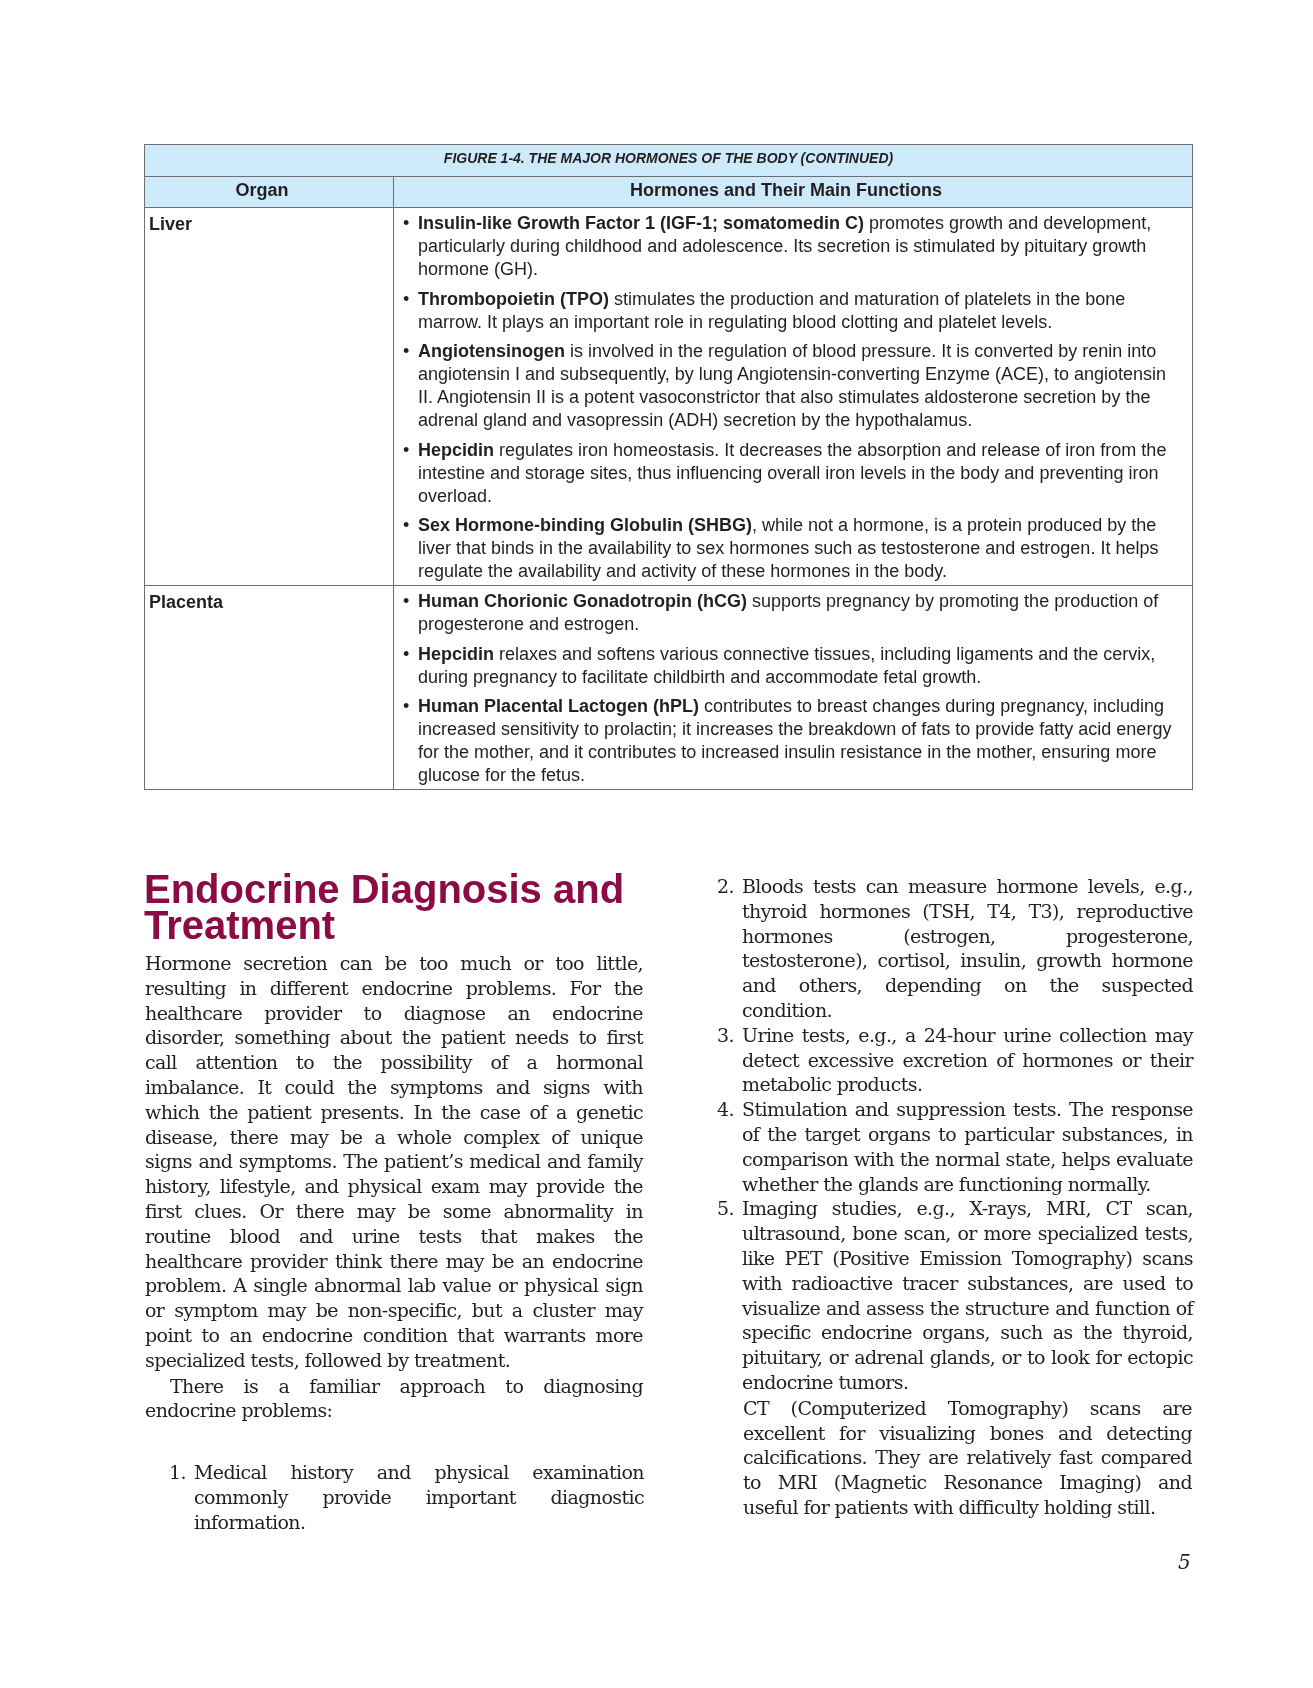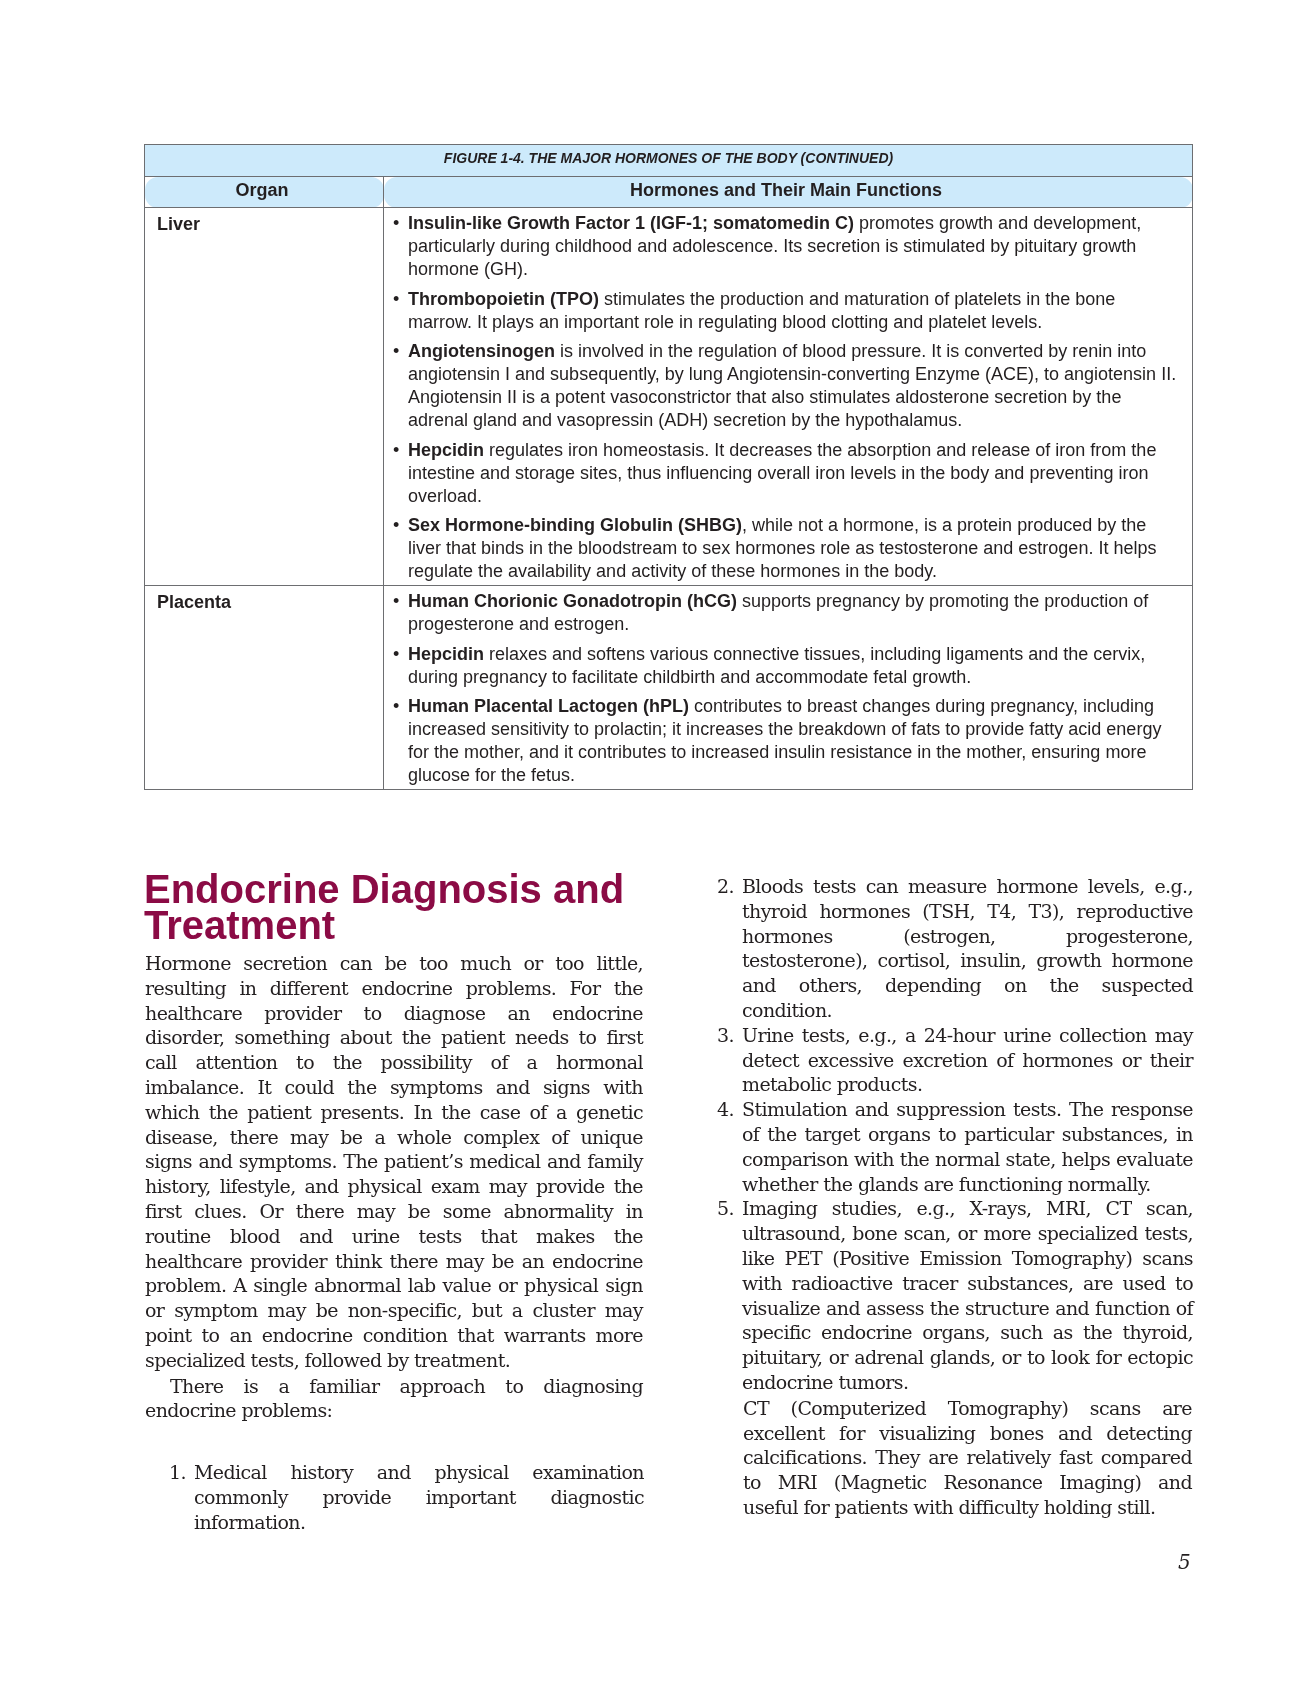"Organ" .col-head { border-radius: 13px -> none; padding: 2px 4px 0 0 -> 2px 14px 0 0 }
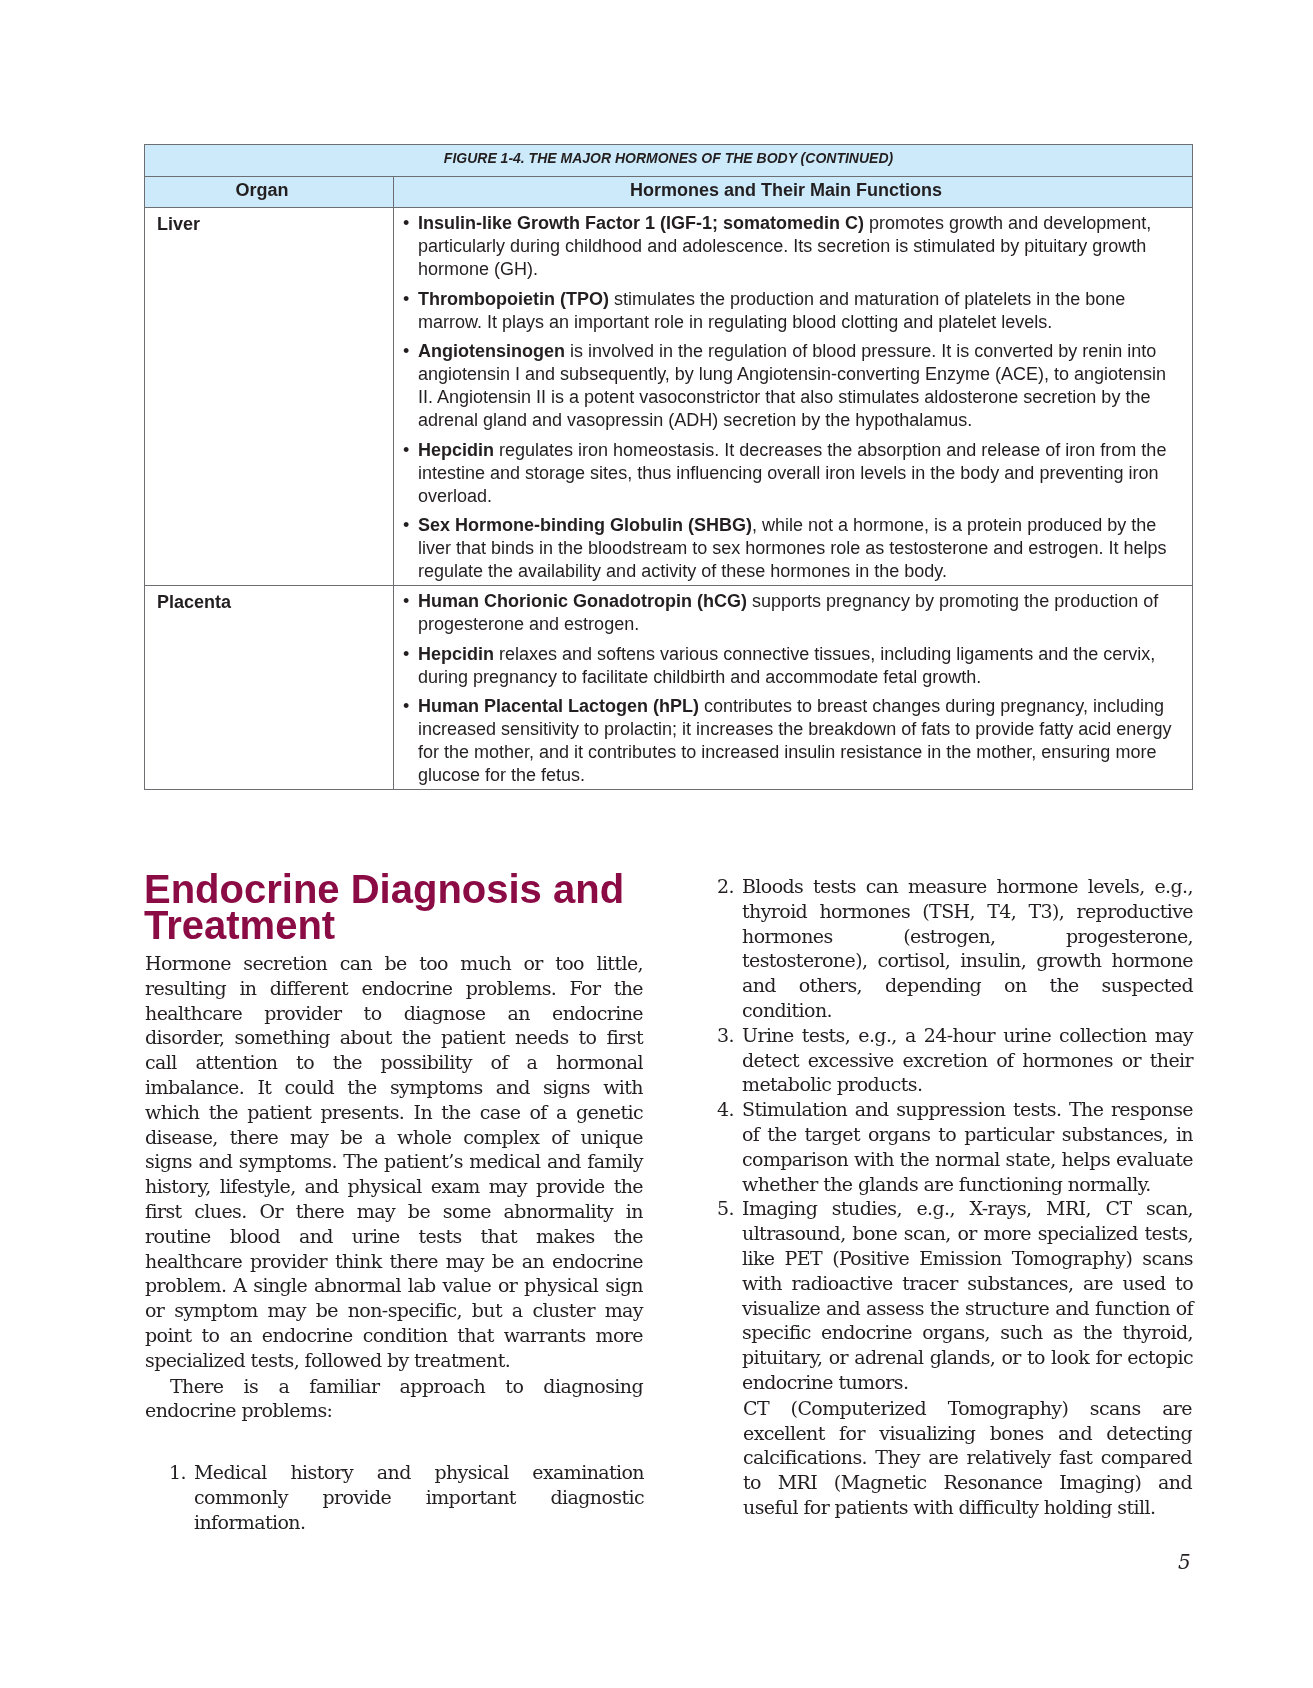"Liver" .organ-cell { padding: 5px 12px -> 5px 4px }
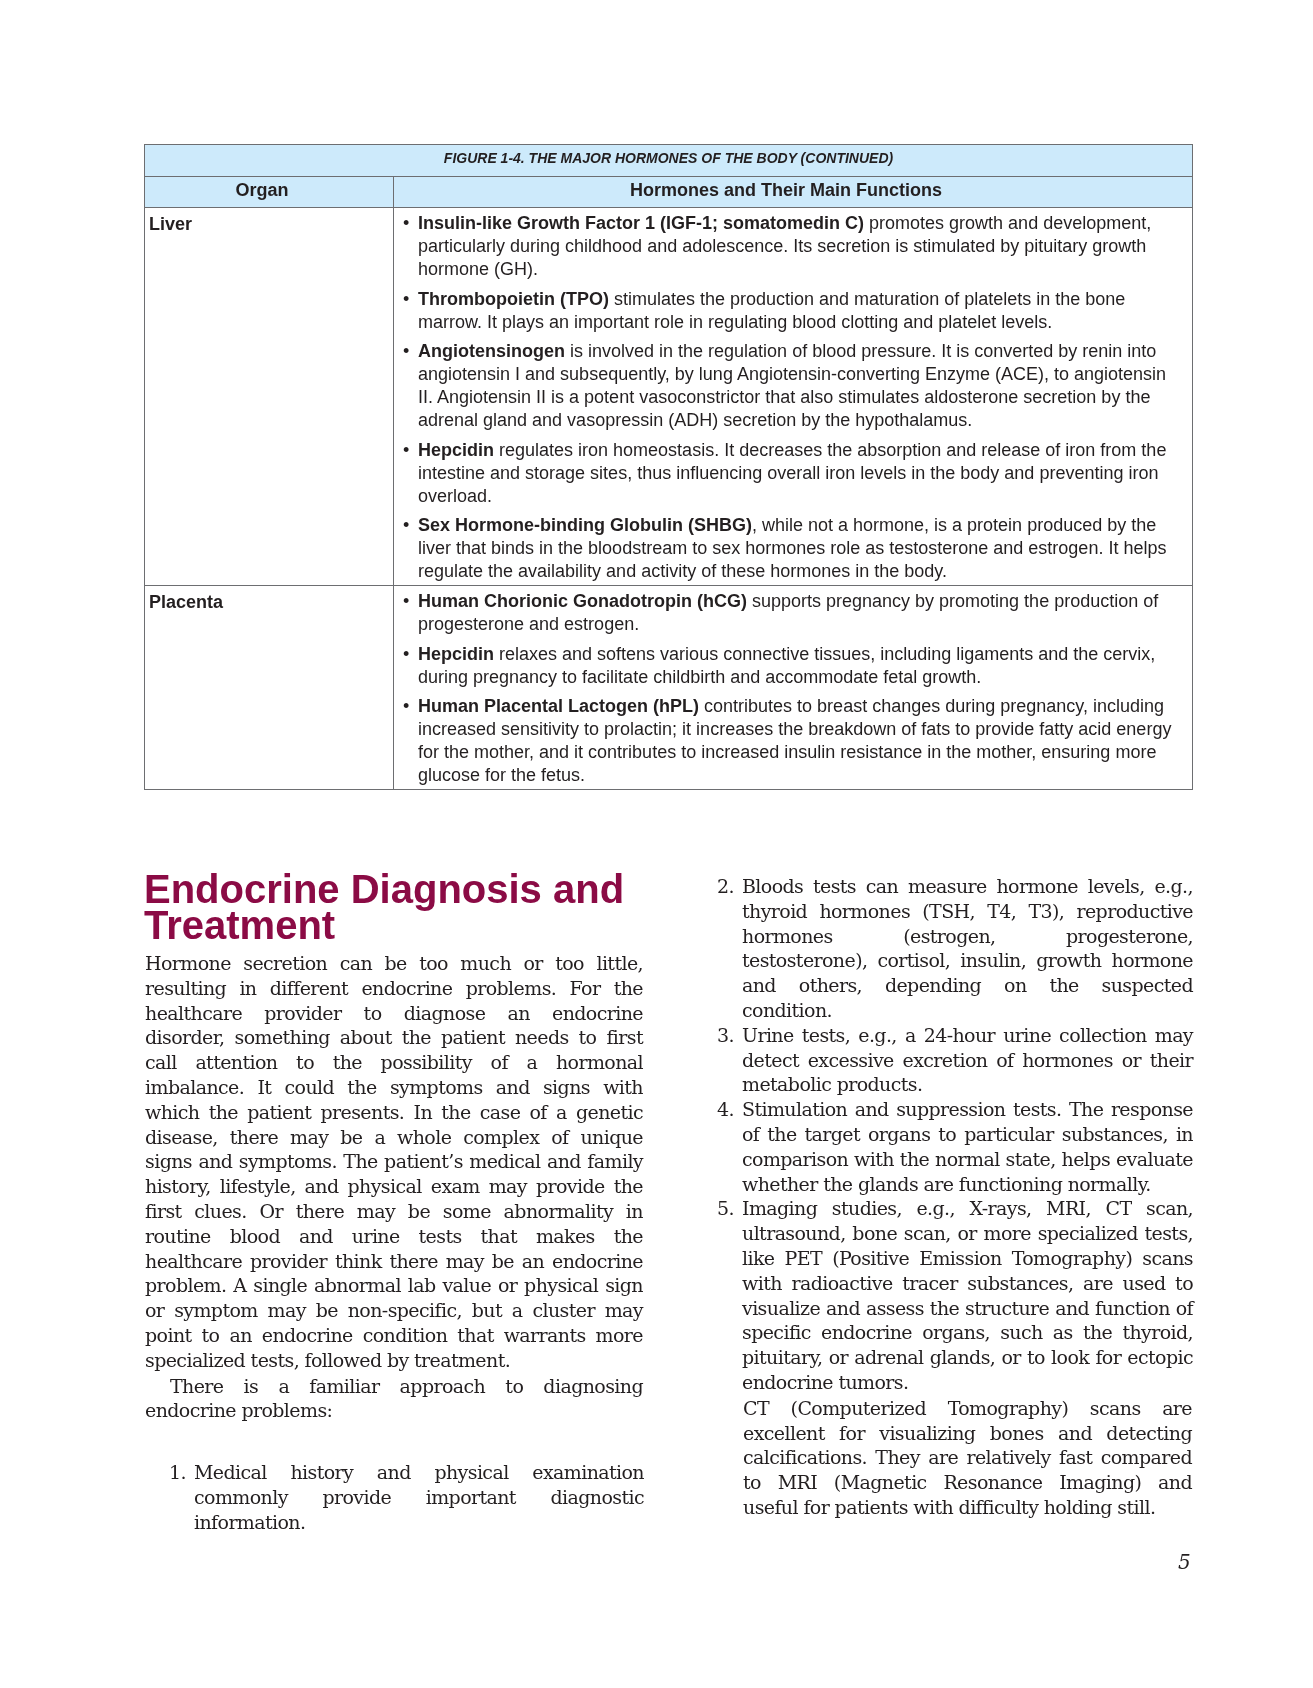", while not a hormone," span { text: bloodstream to sex hormones role -> availability to sex hormones such }
